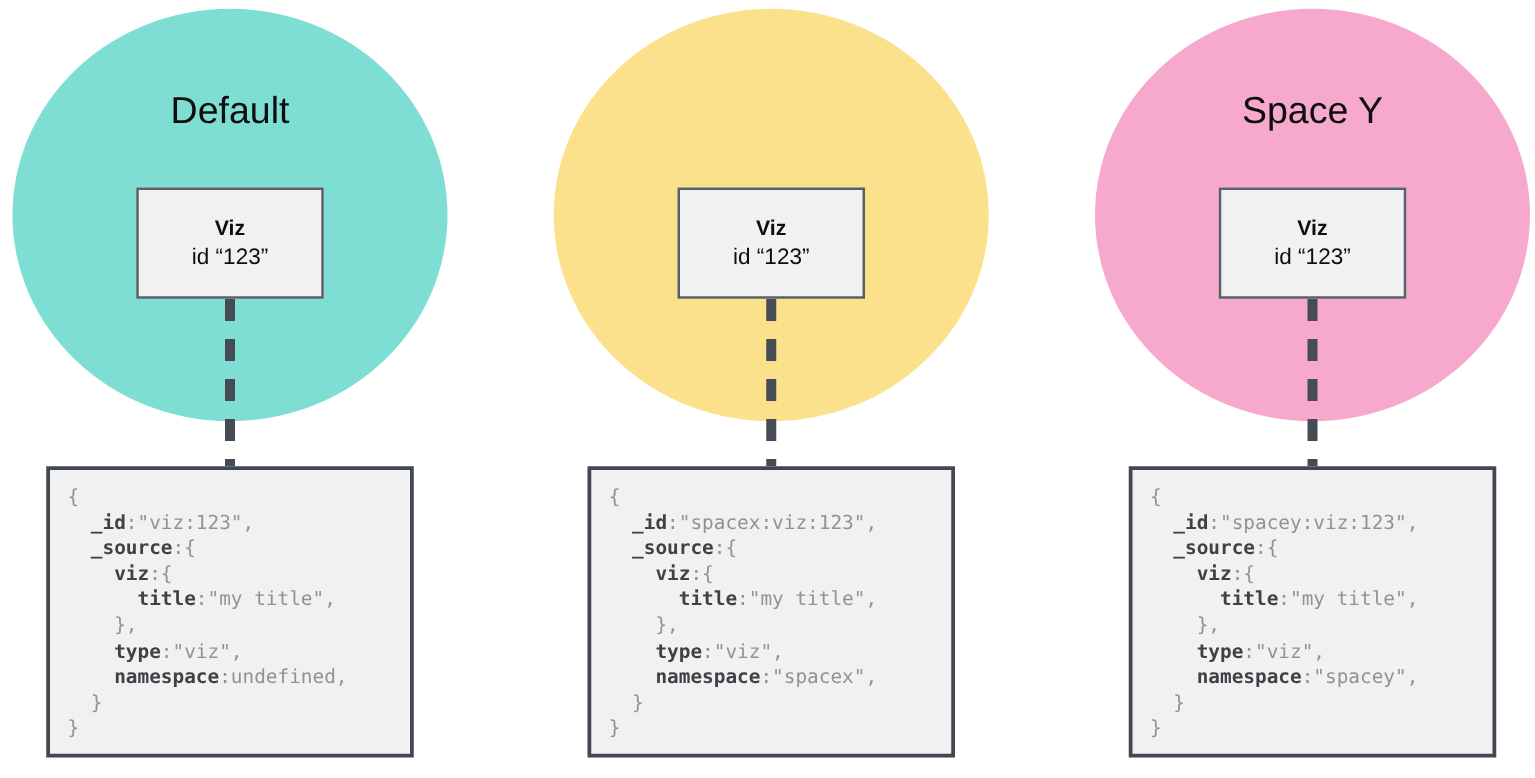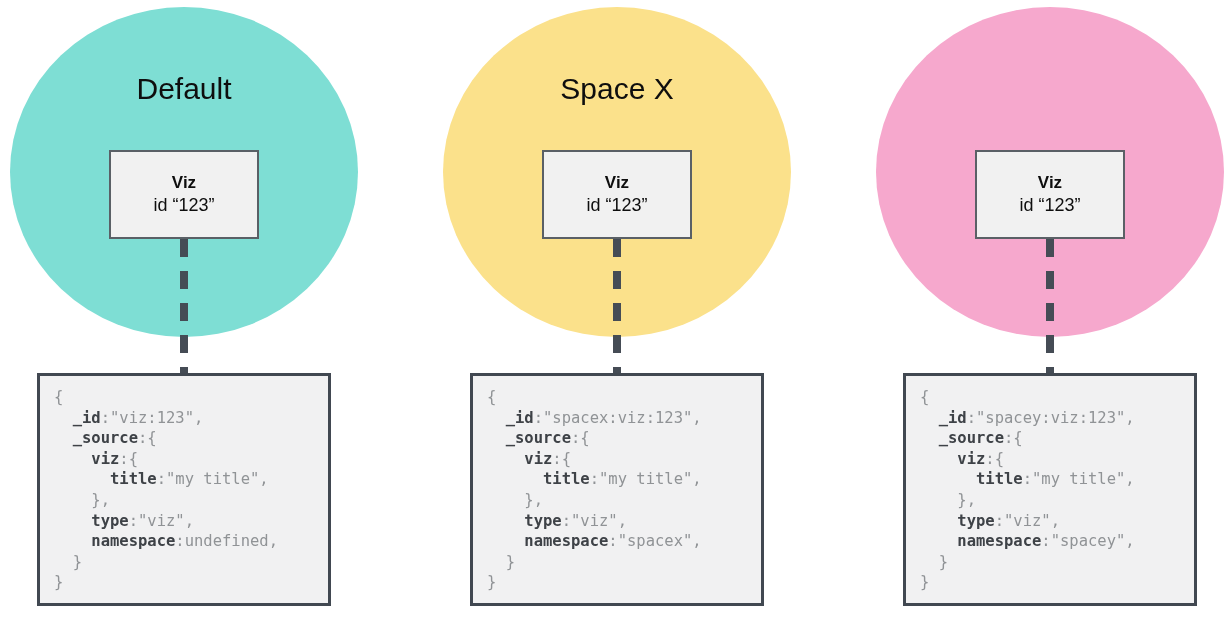"Space X" h2.circle-title { html: <h2>Space X</h2> -> none }
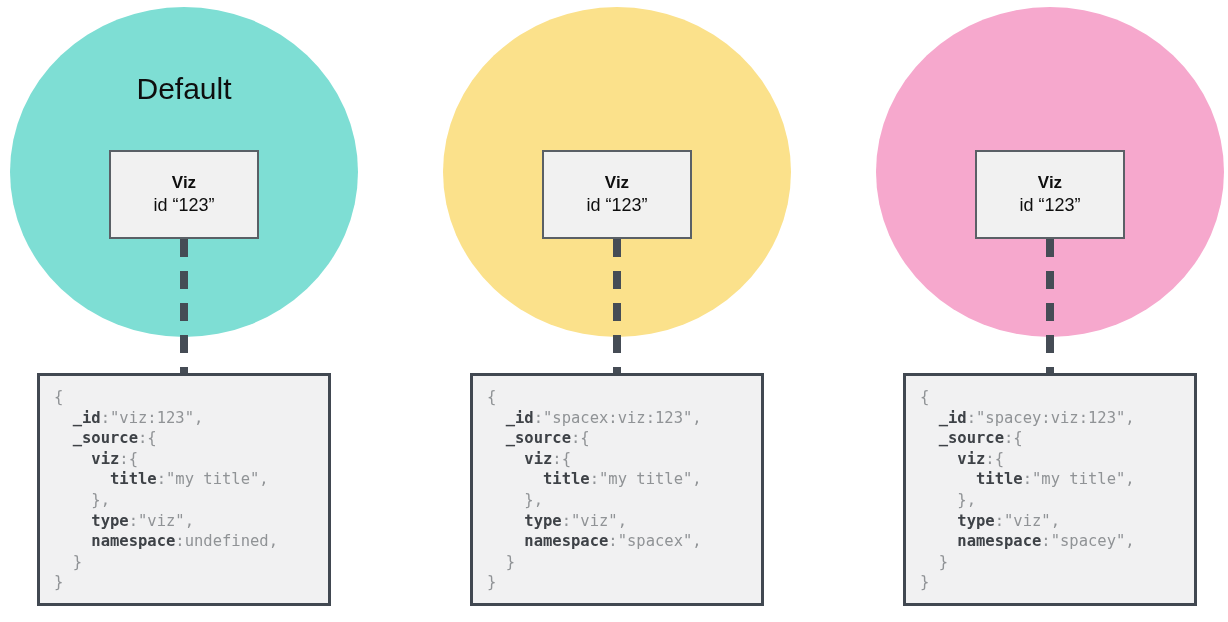"Space Y" h2.circle-title { html: none -> <h2>Space Y</h2> }
